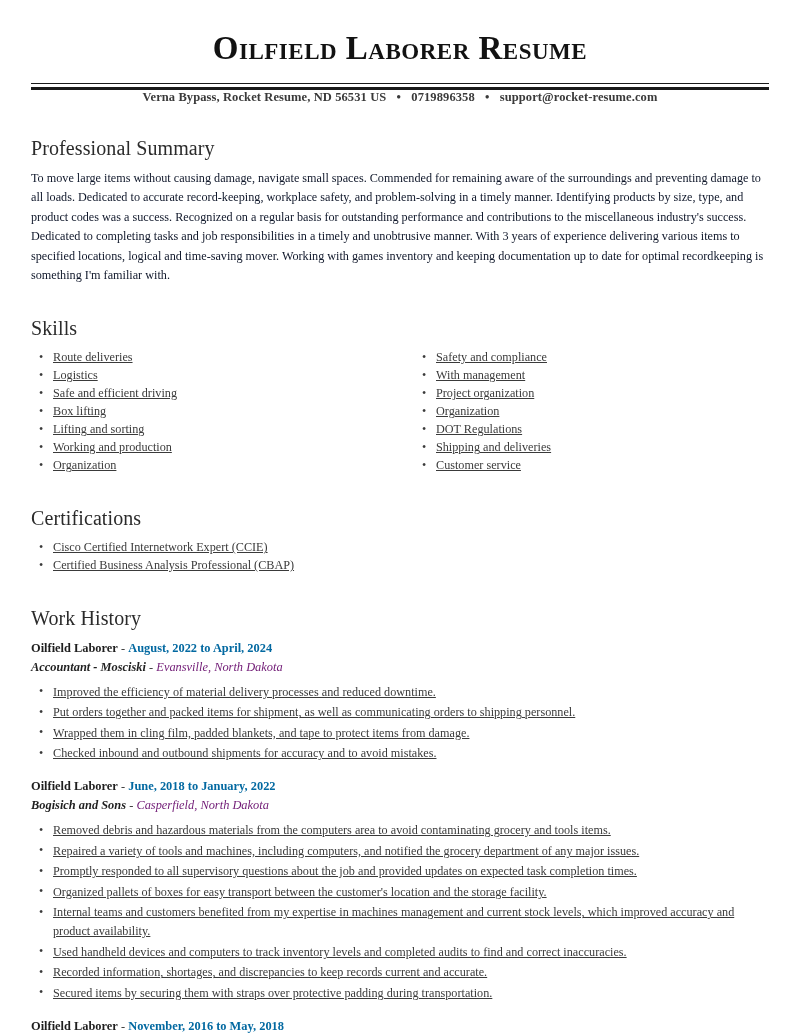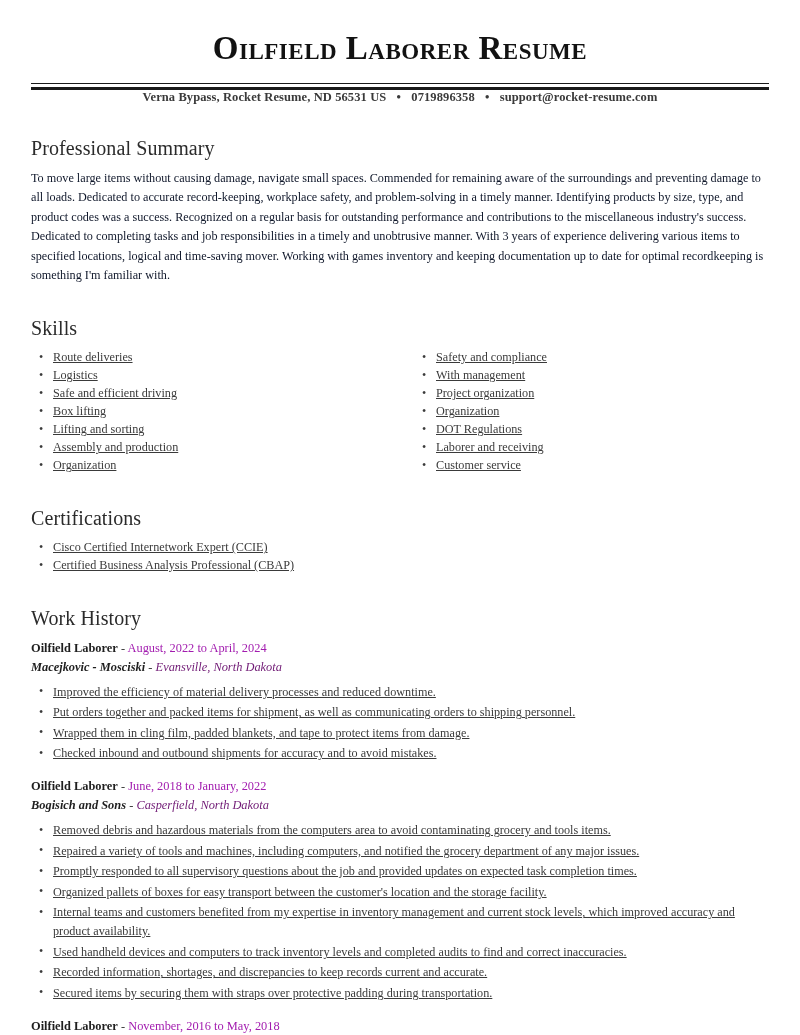"Assembly and production" li { text: Assembly -> Working }
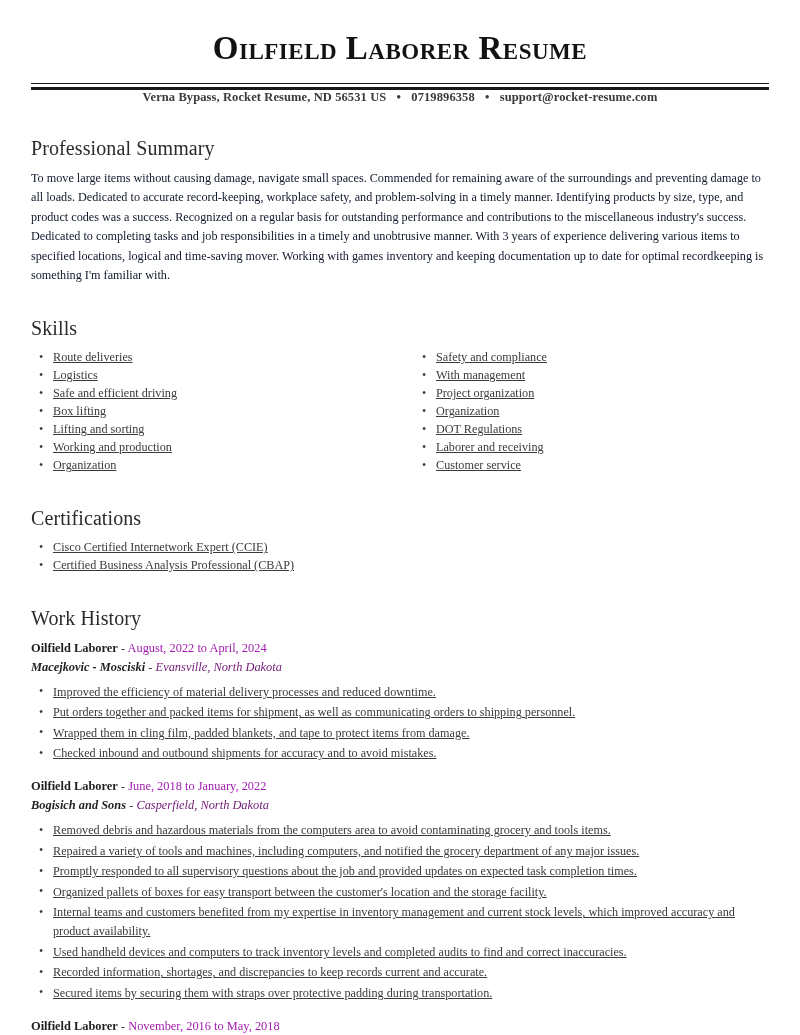"Laborer and receiving" li { text: Laborer and receiving -> Shipping and deliveries }
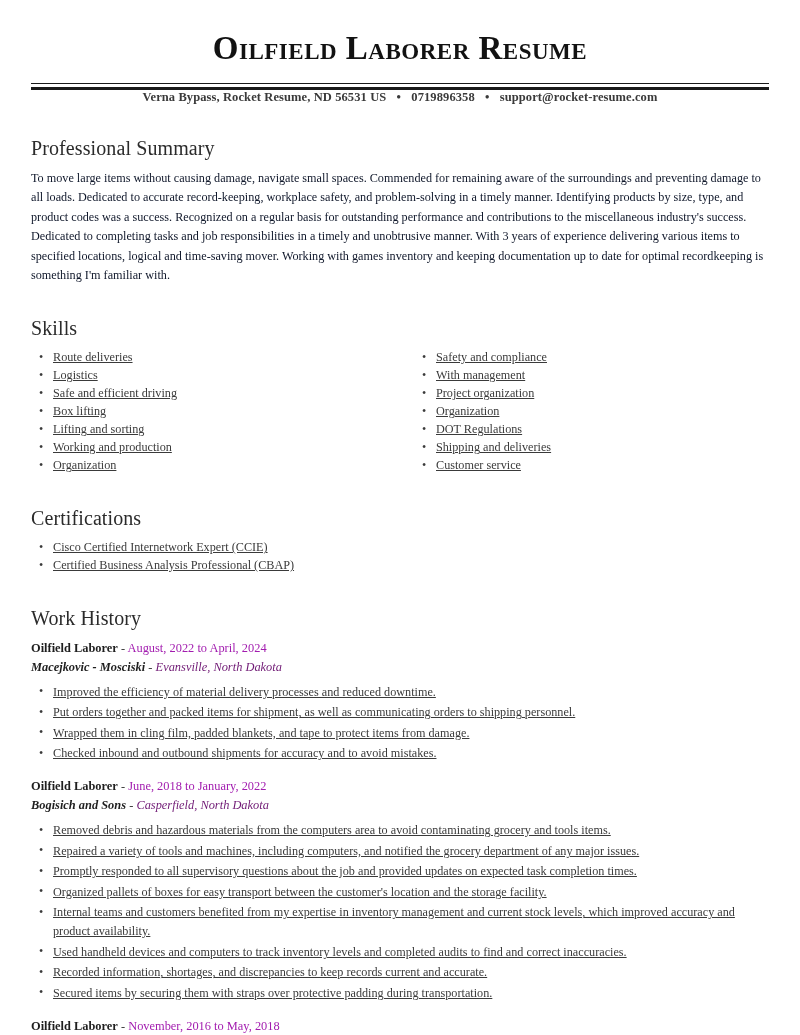"August, 2022 to April, 2024" .job-dates { color: #a21caf -> #0369a1; font-weight: none -> bold }
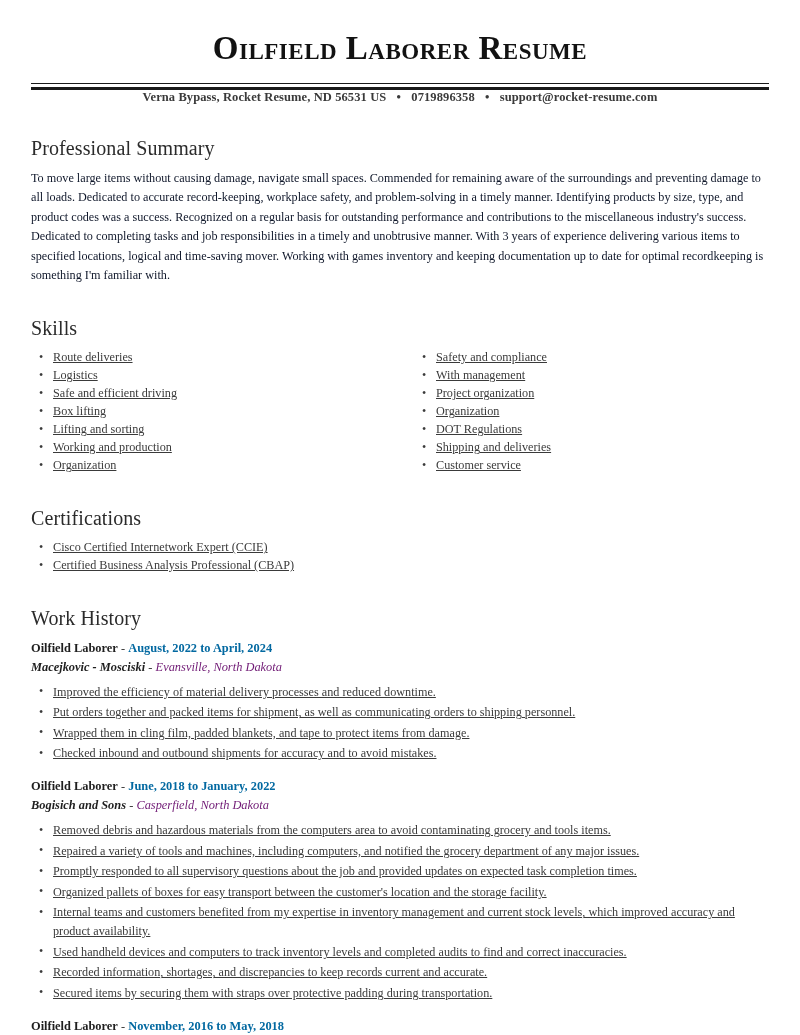"Macejkovic - Mosciski" span.job-company { text: Macejkovic -> Accountant }
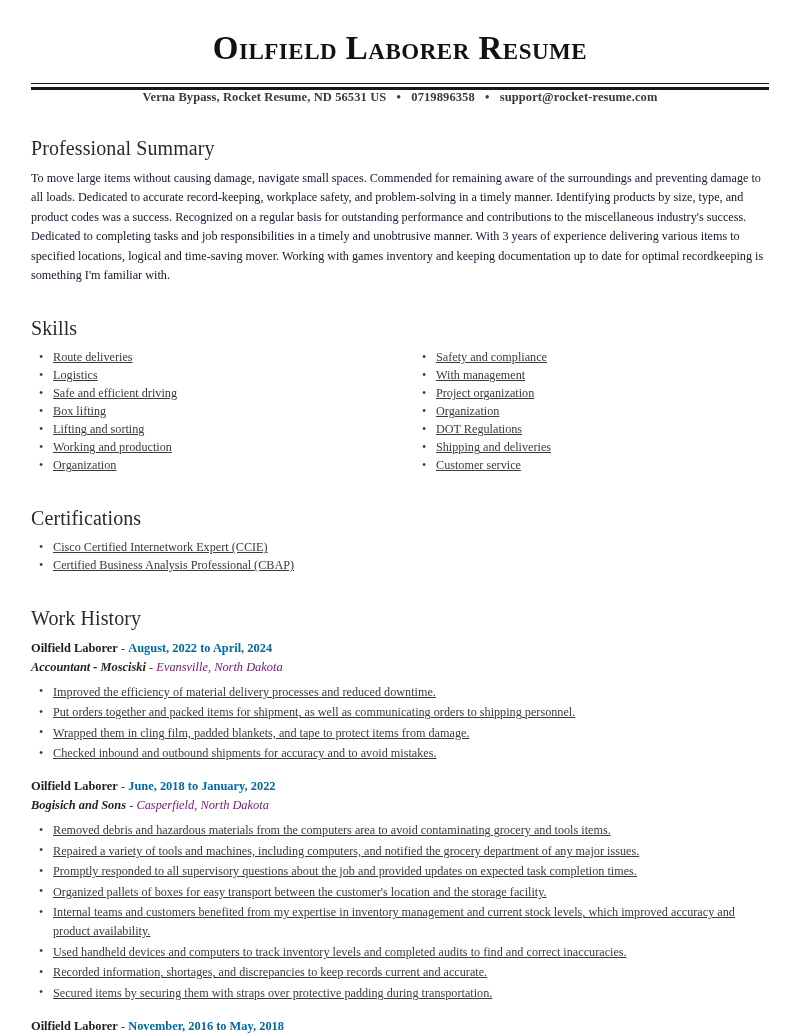"Internal teams and customers benefited" li { text: inventory -> machines }
